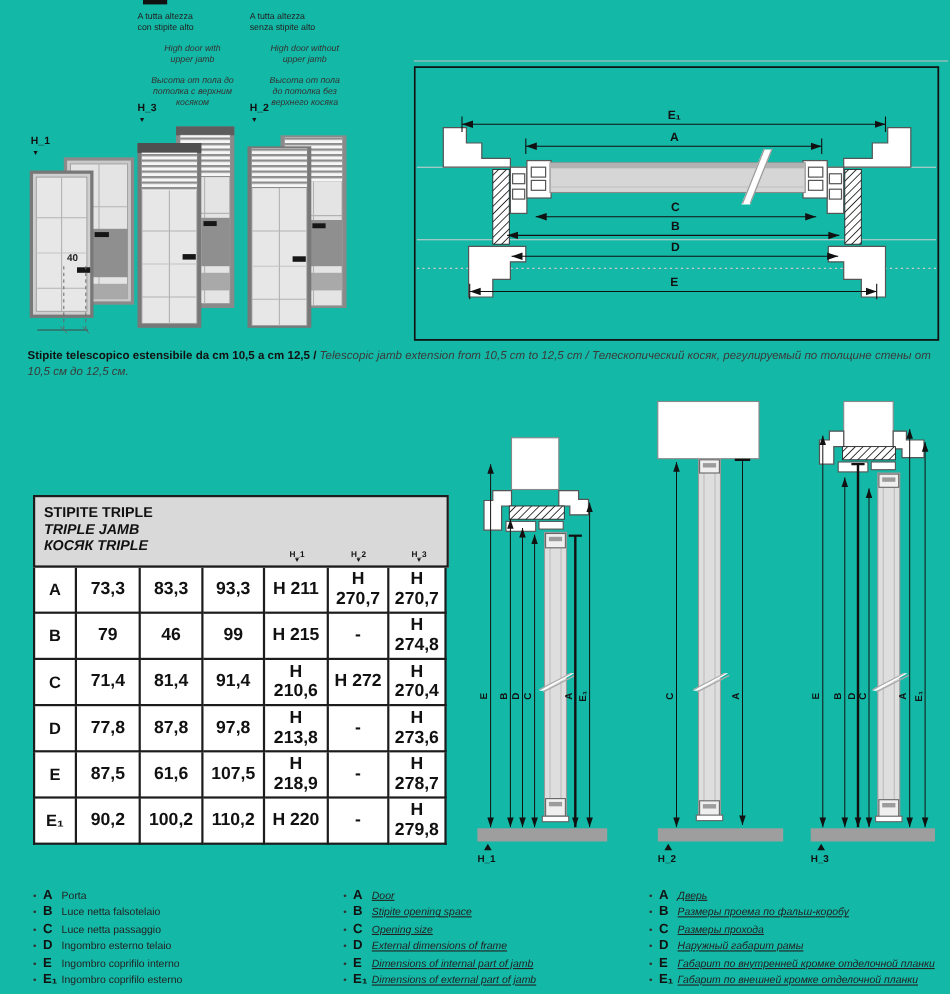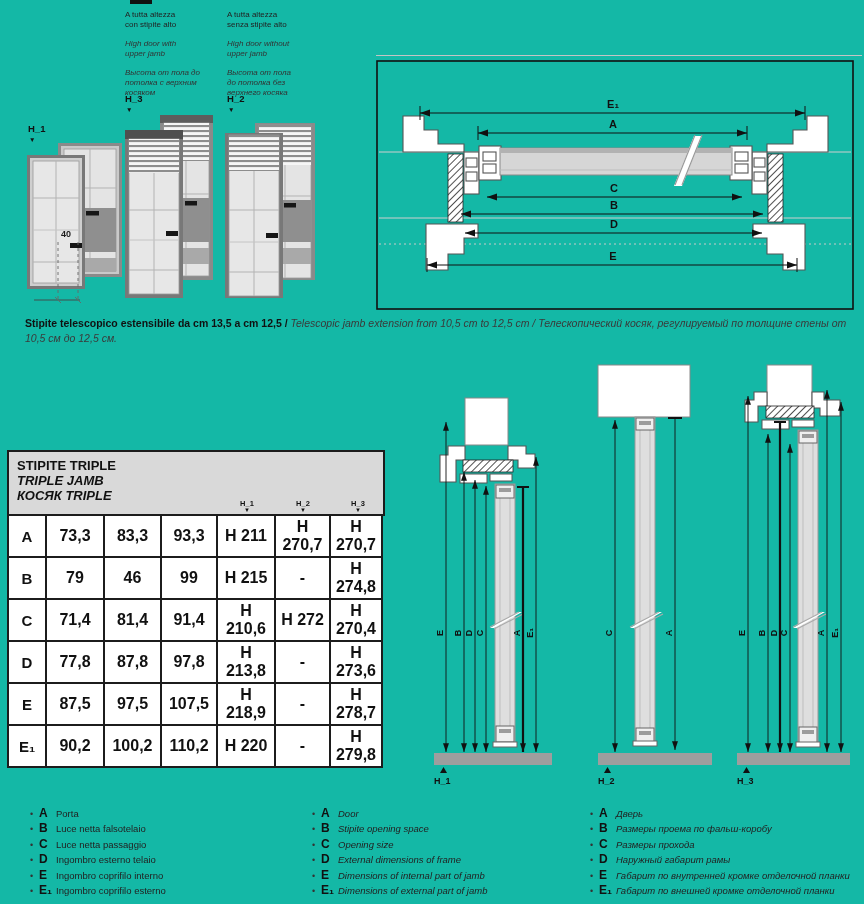"High door with" .desc .en,.desc .ru { text-align: none -> center }
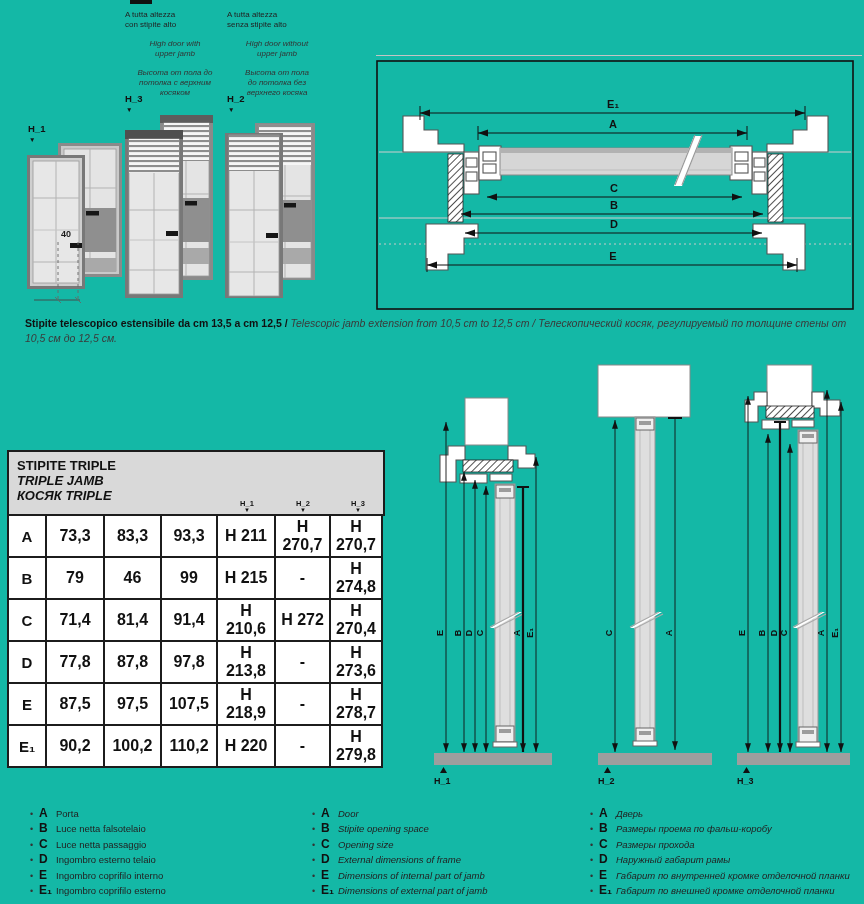"Stipite telescopico estensibile da cm" span.it { text: 13,5 -> 10,5 }
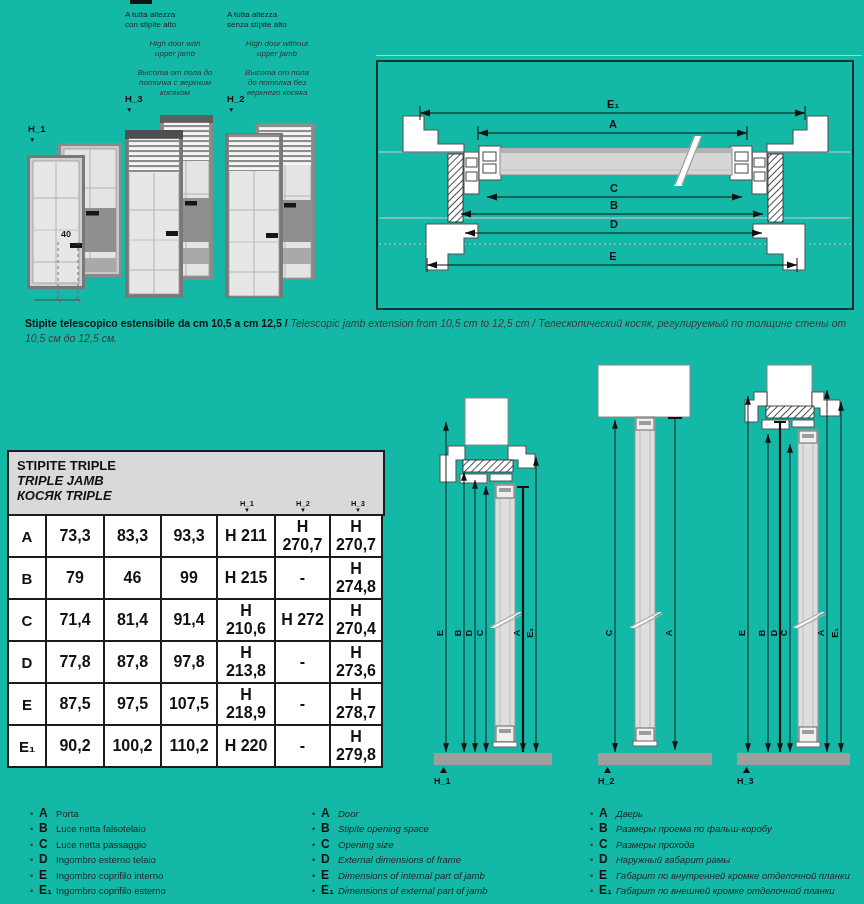"STIPITE TRIPLE" div.abs { left: 7px -> 30px }
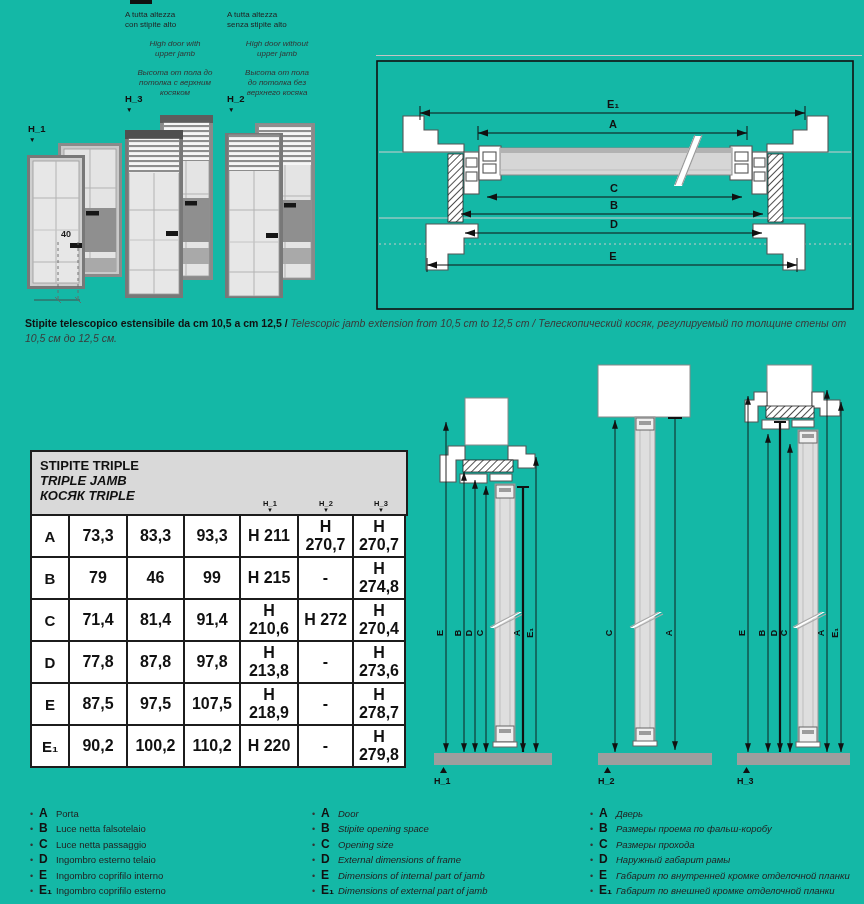"97,5" td { text: 97,5 -> 61,6 }
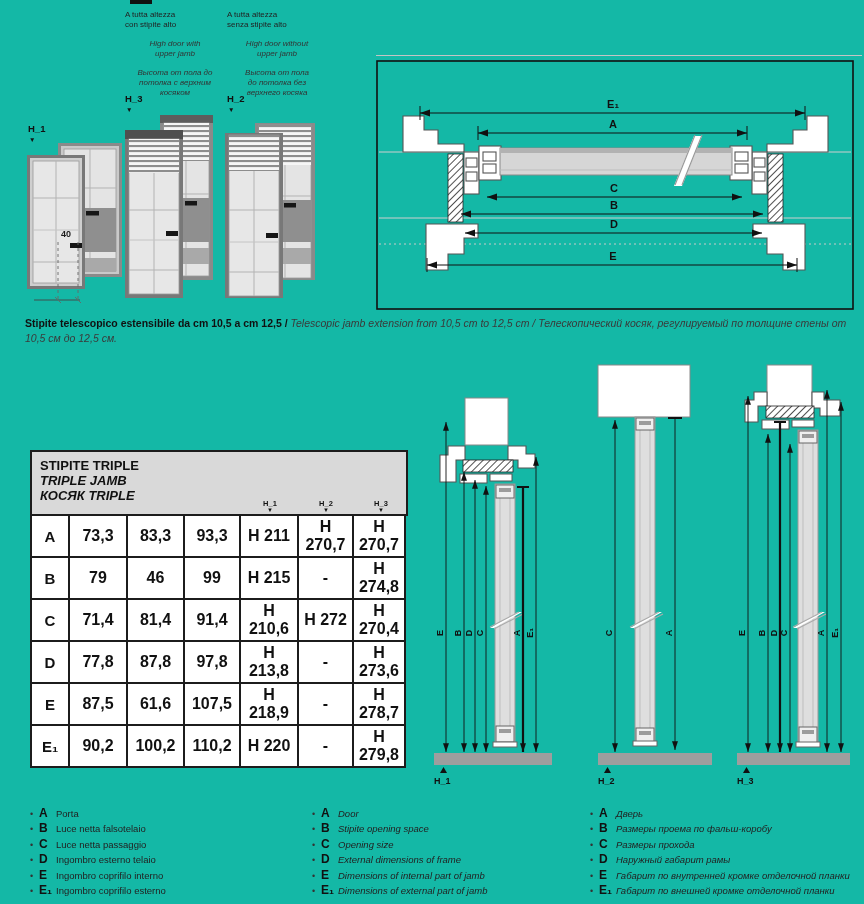"Door" .legend.en .t,.legend.ru .t { text-decoration: none -> underline }
